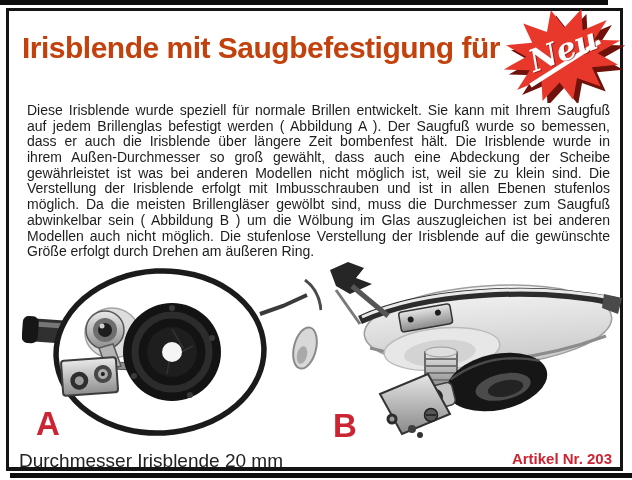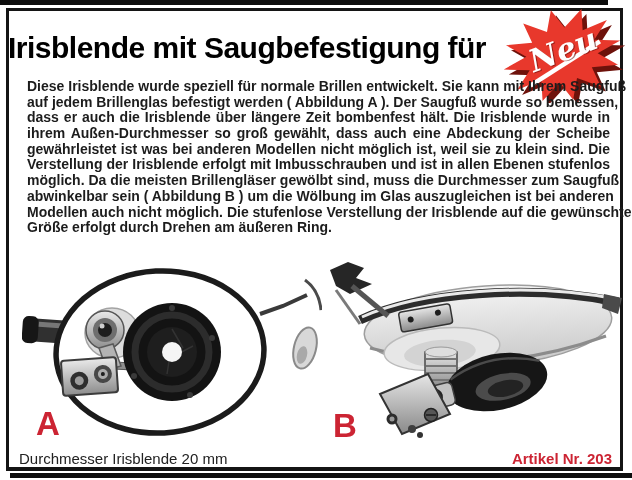"Irisblende mit Saugbefestigung für" .title { color: #000000 -> #c2410c; text-align: left -> center }
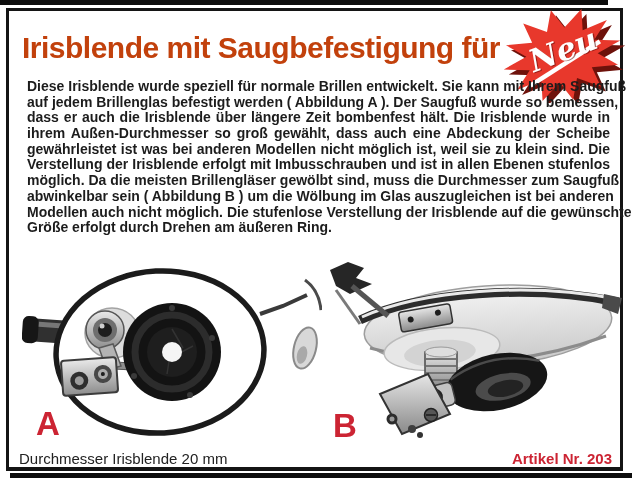"Diese Irisblende wurde speziell für" .body-text { font-weight: bold -> none; top: 78px -> 102px }
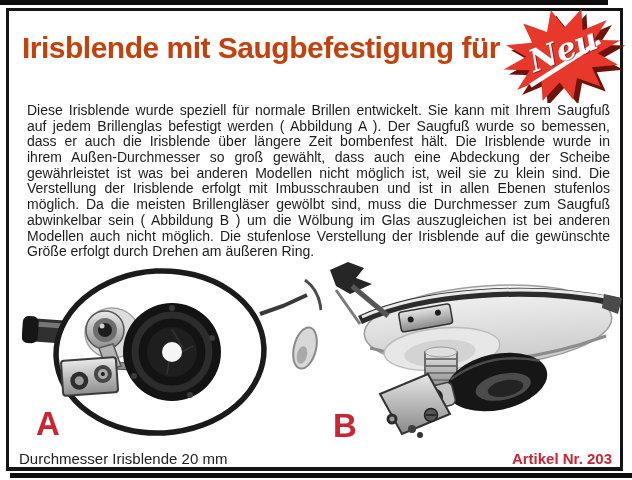"Durchmesser Irisblende 20 mm" .footer-left { font-size: 15px -> 19px }
